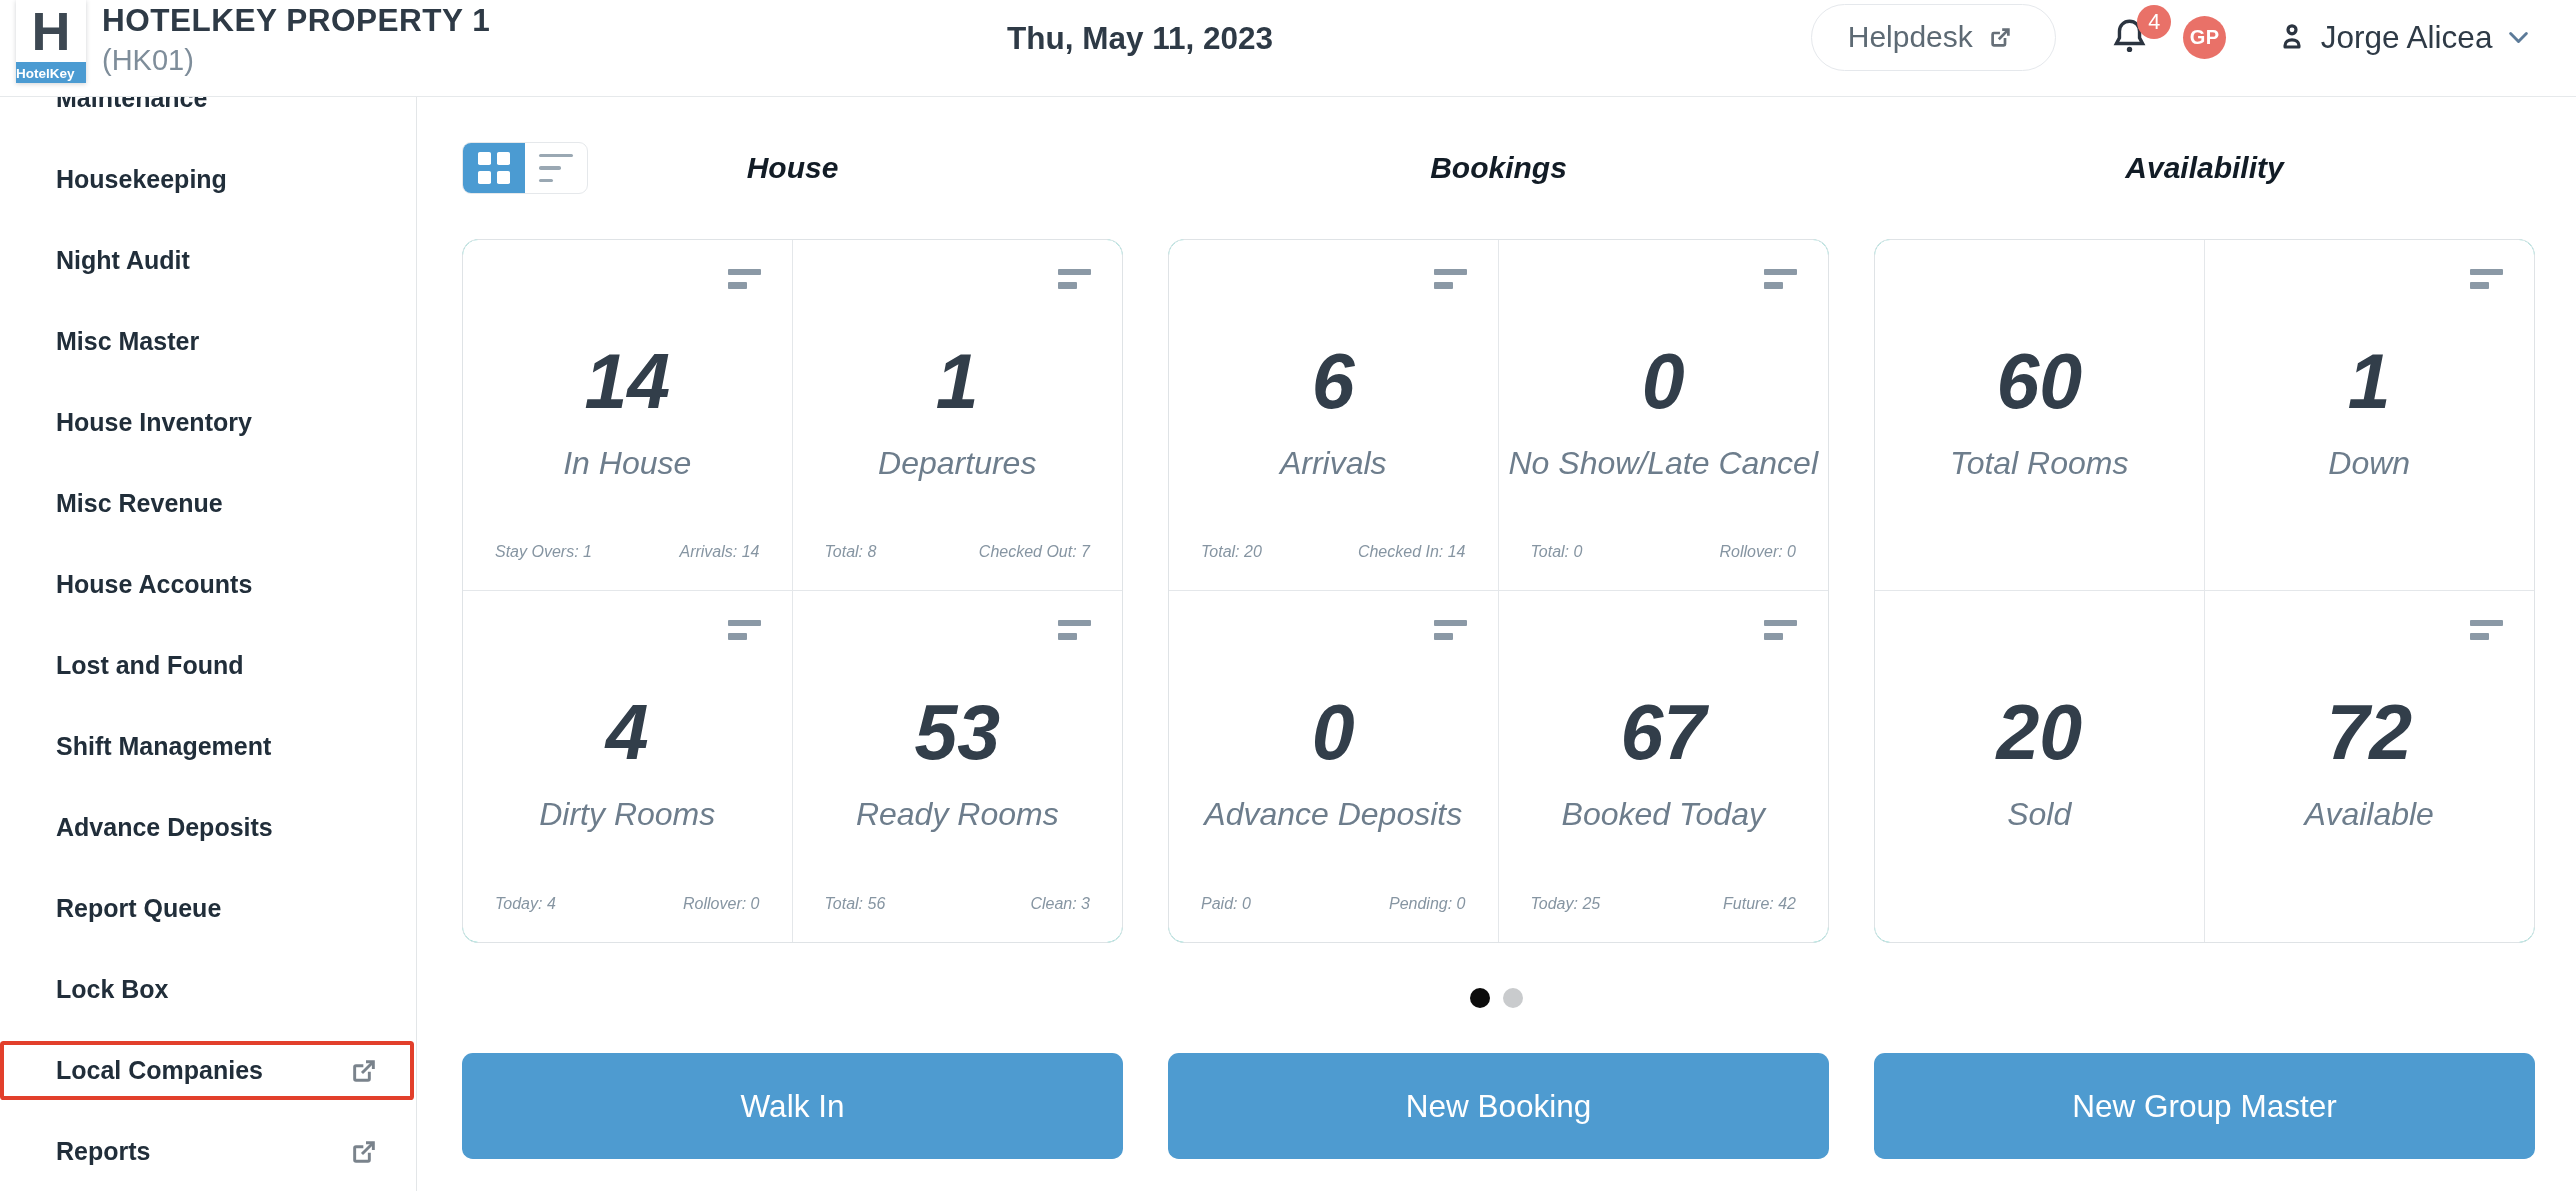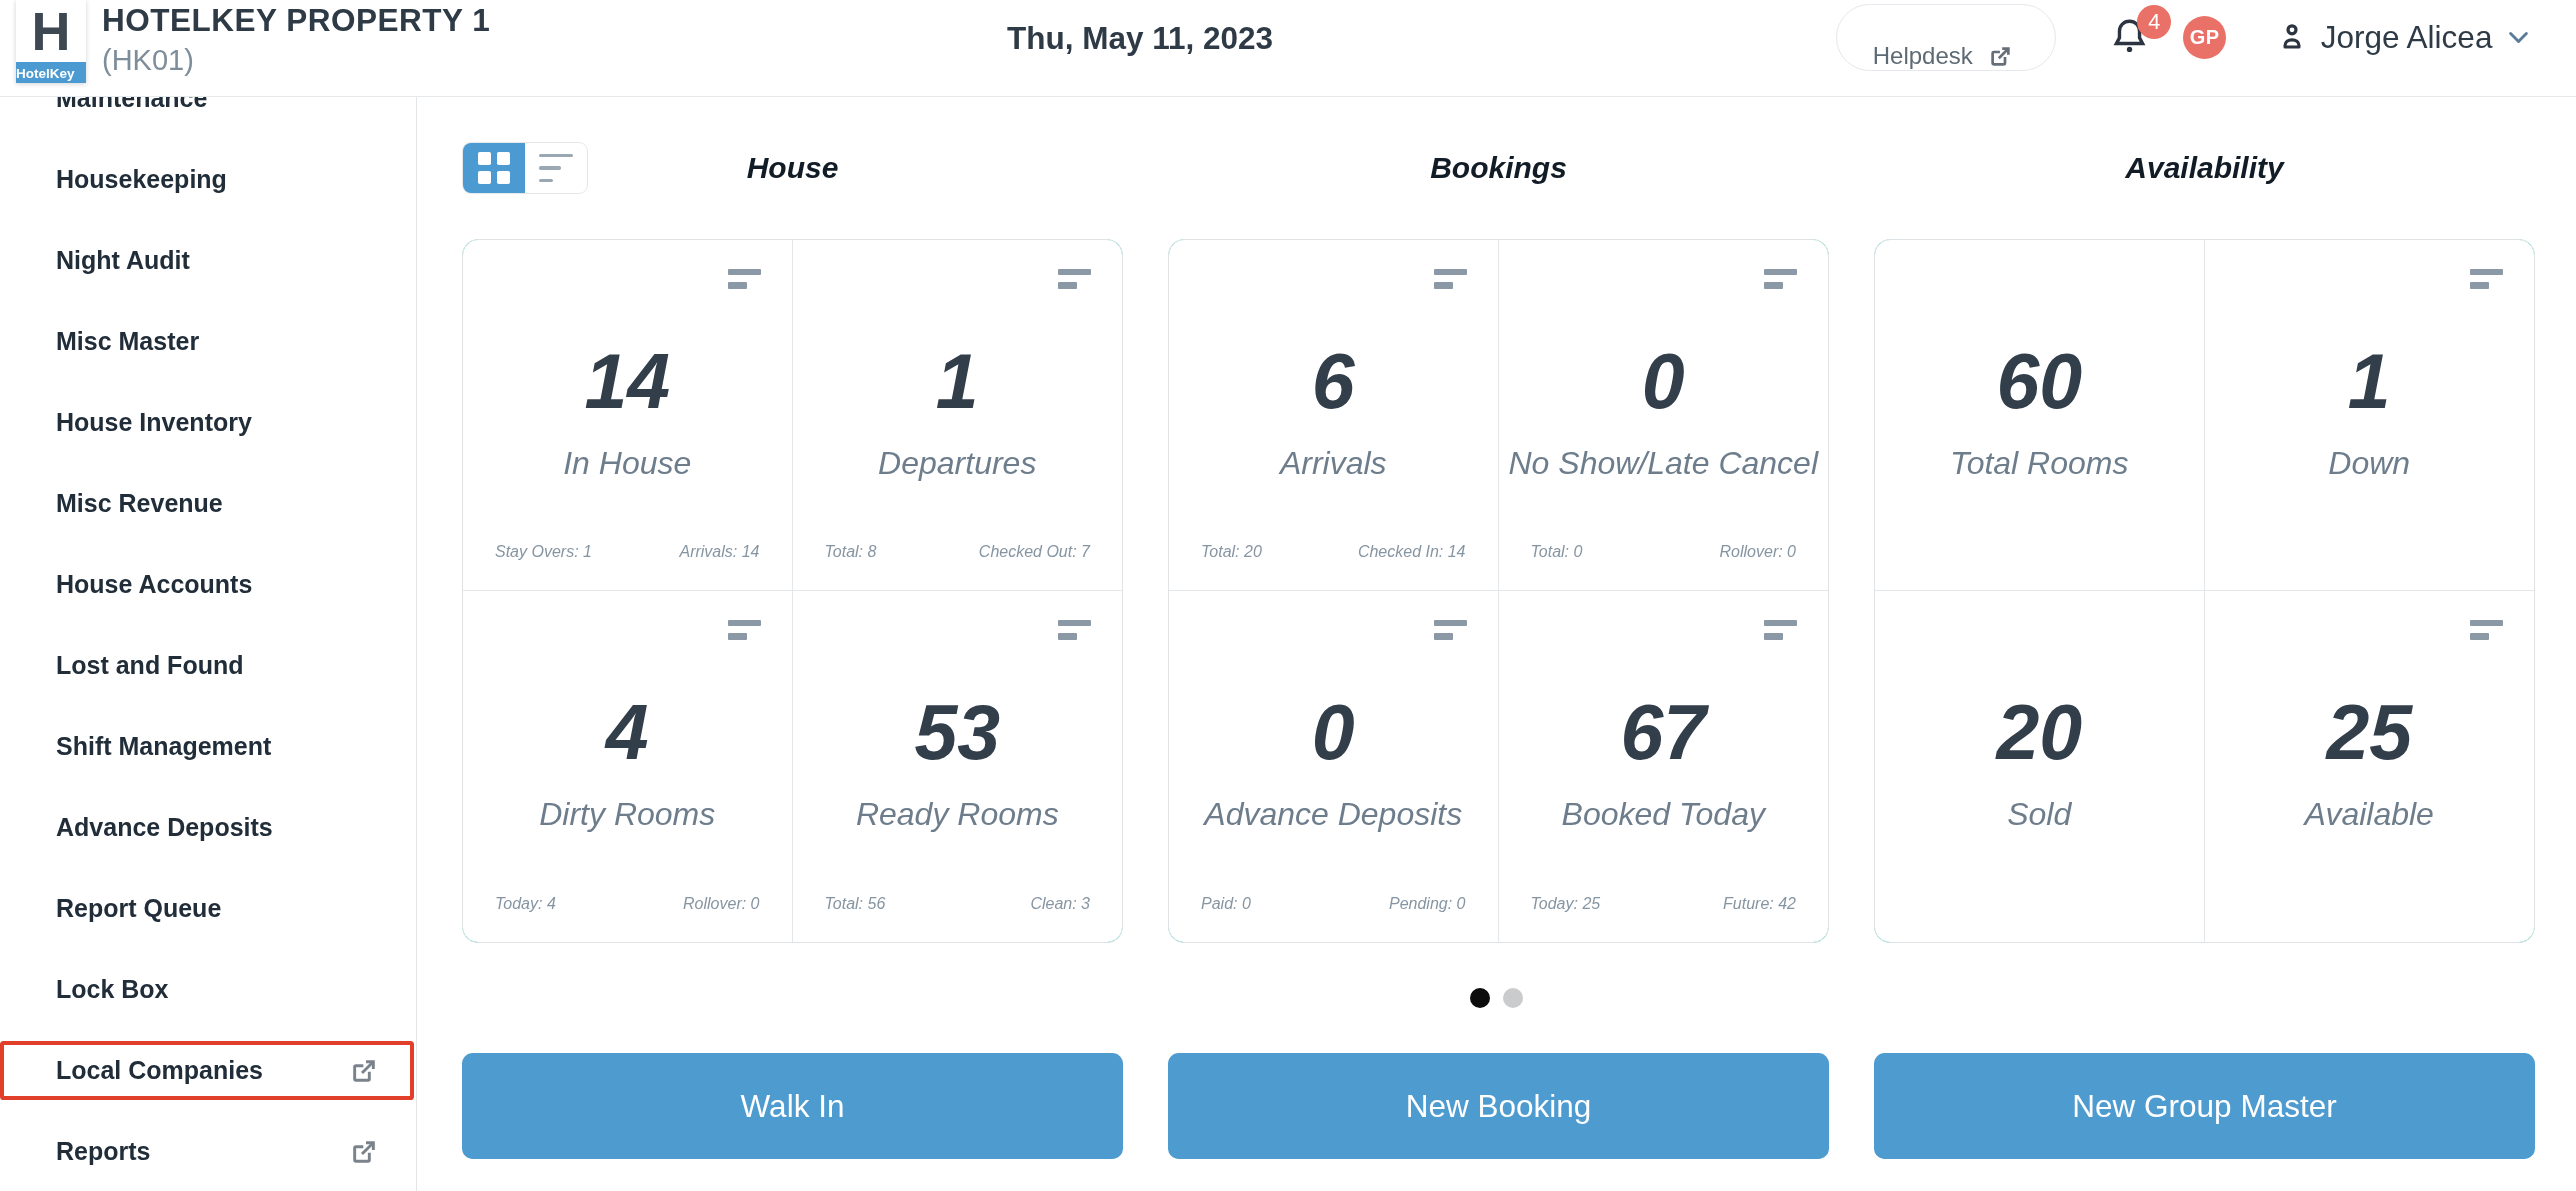"Helpdesk" .helpdesk { align-items: flex-end -> center; font-size: 24px -> 30px }
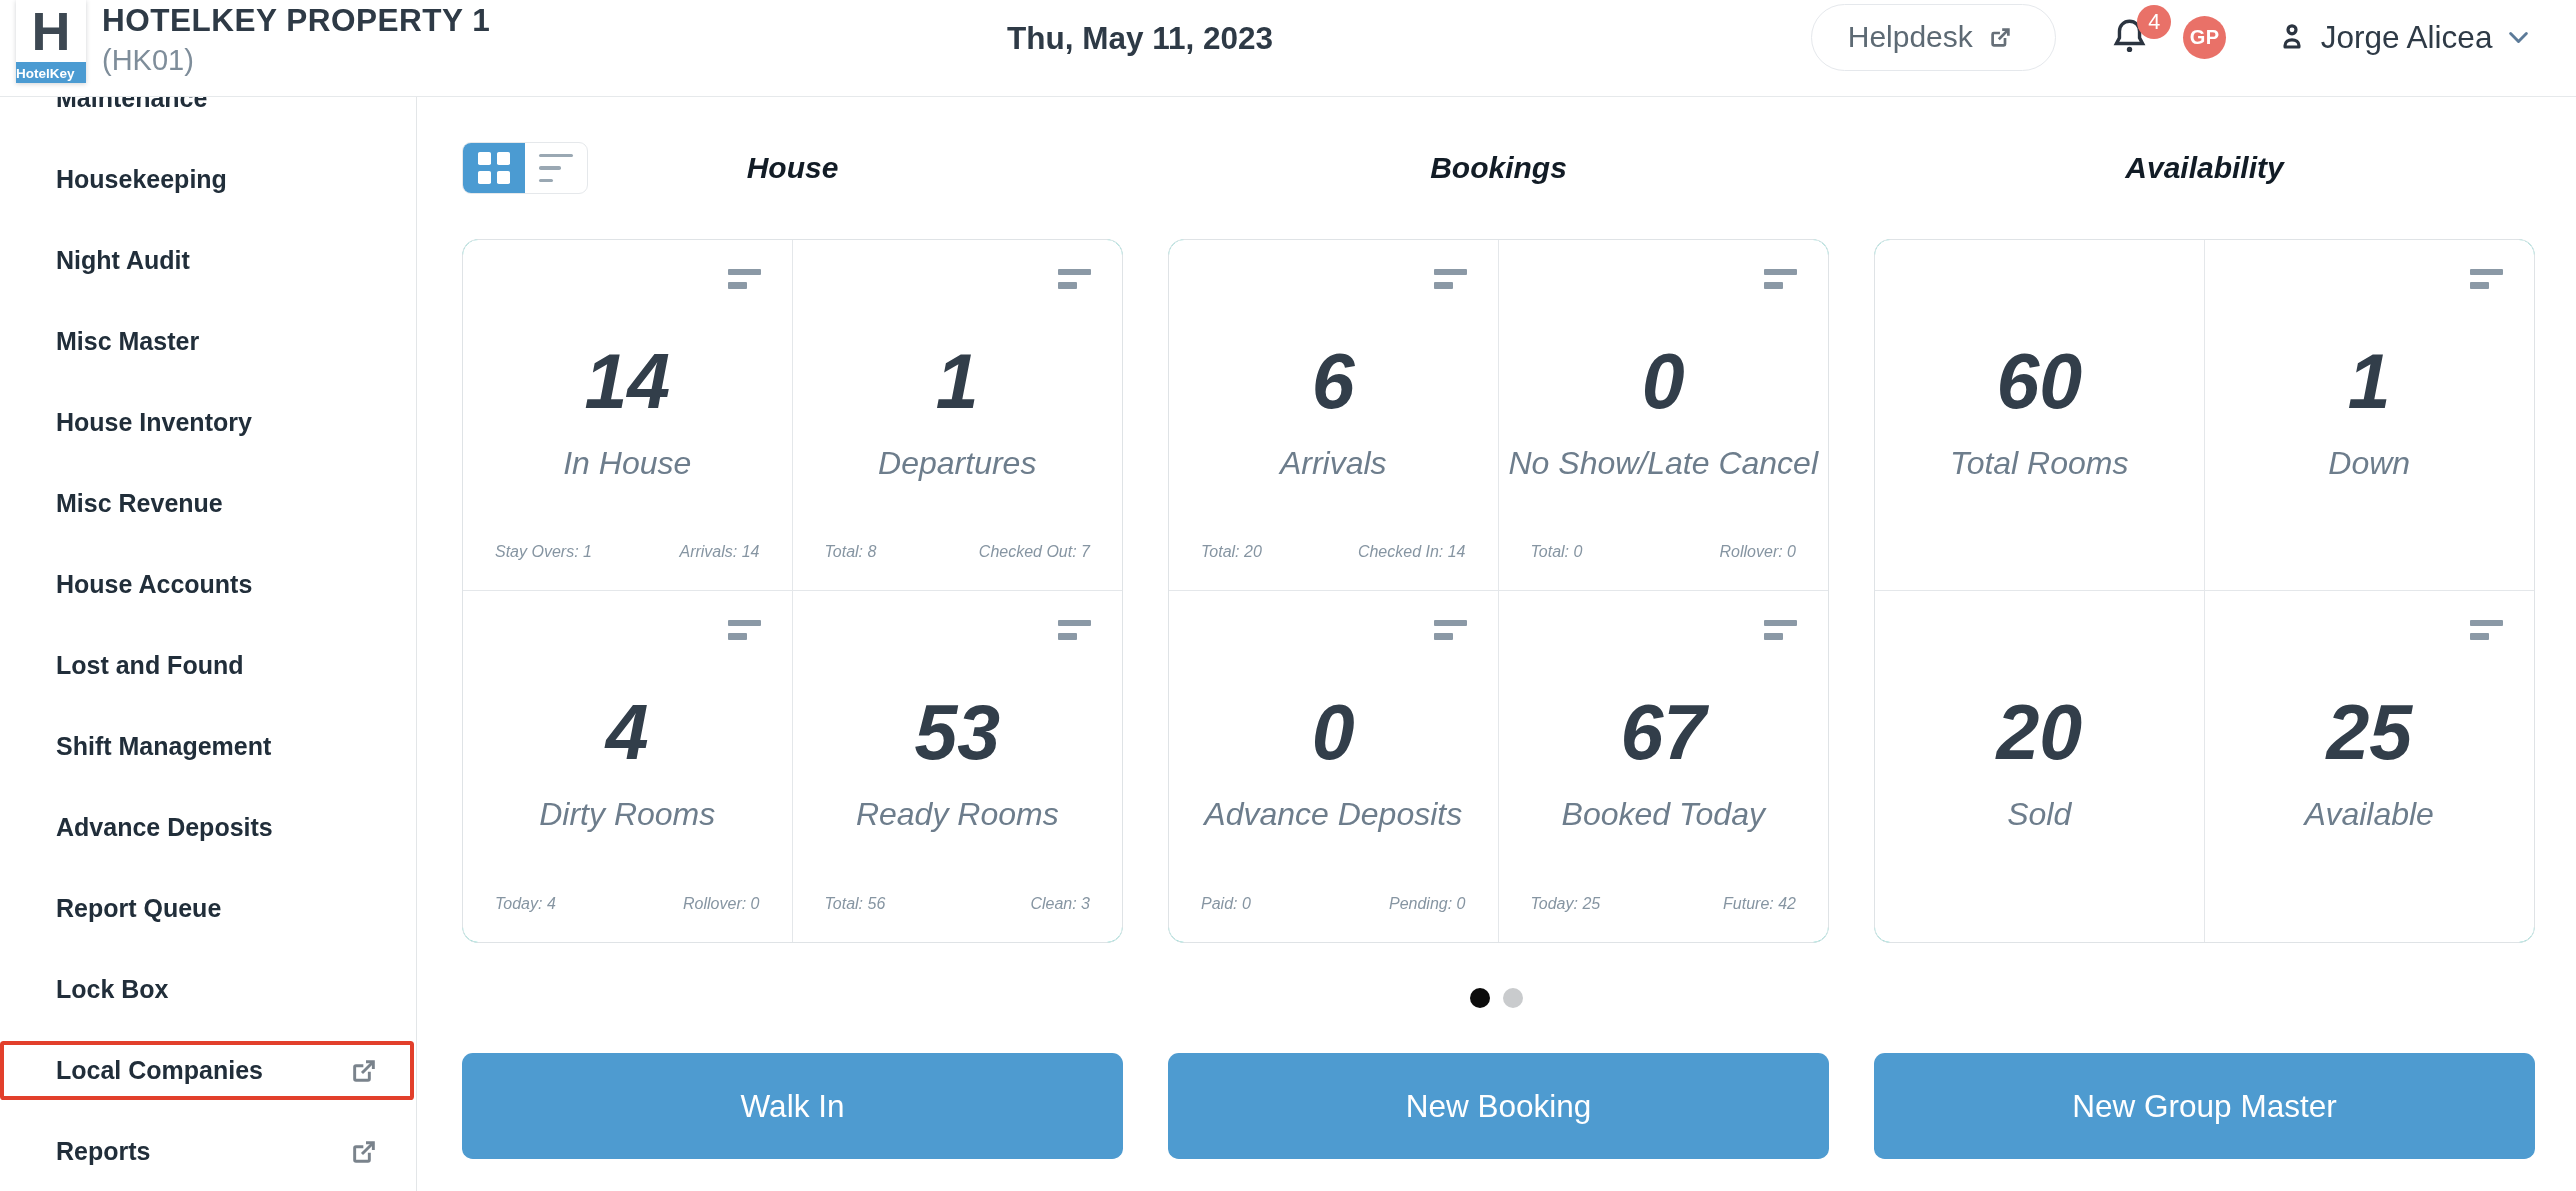"25" div.num { text: 25 -> 72 }
